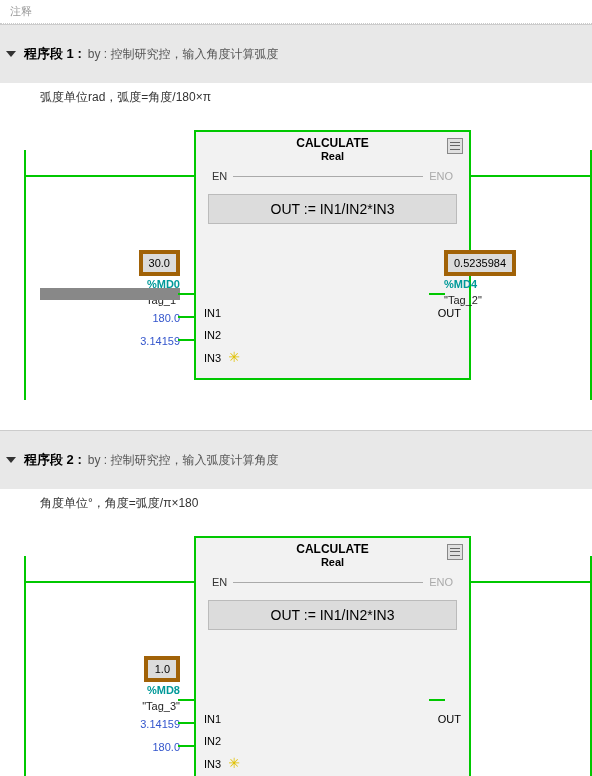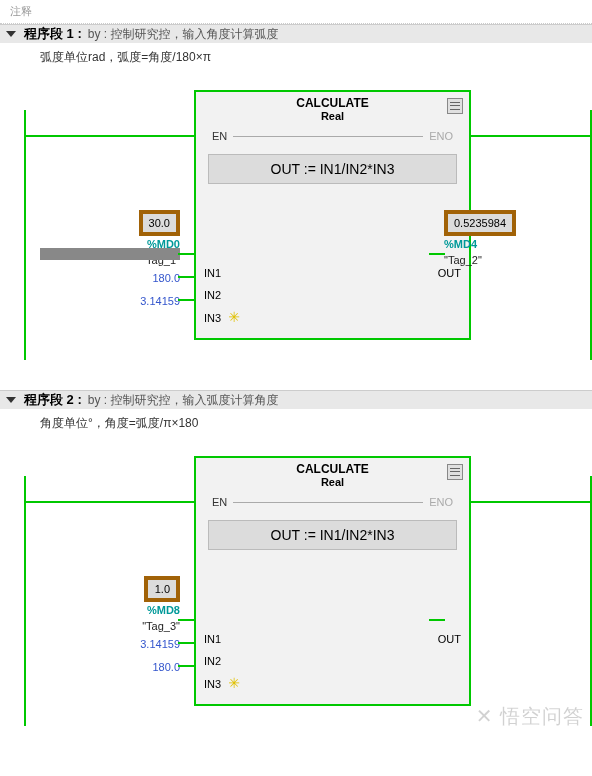"程序段 1 :" .seg-header { padding: 0 6px -> 20px 6px }
